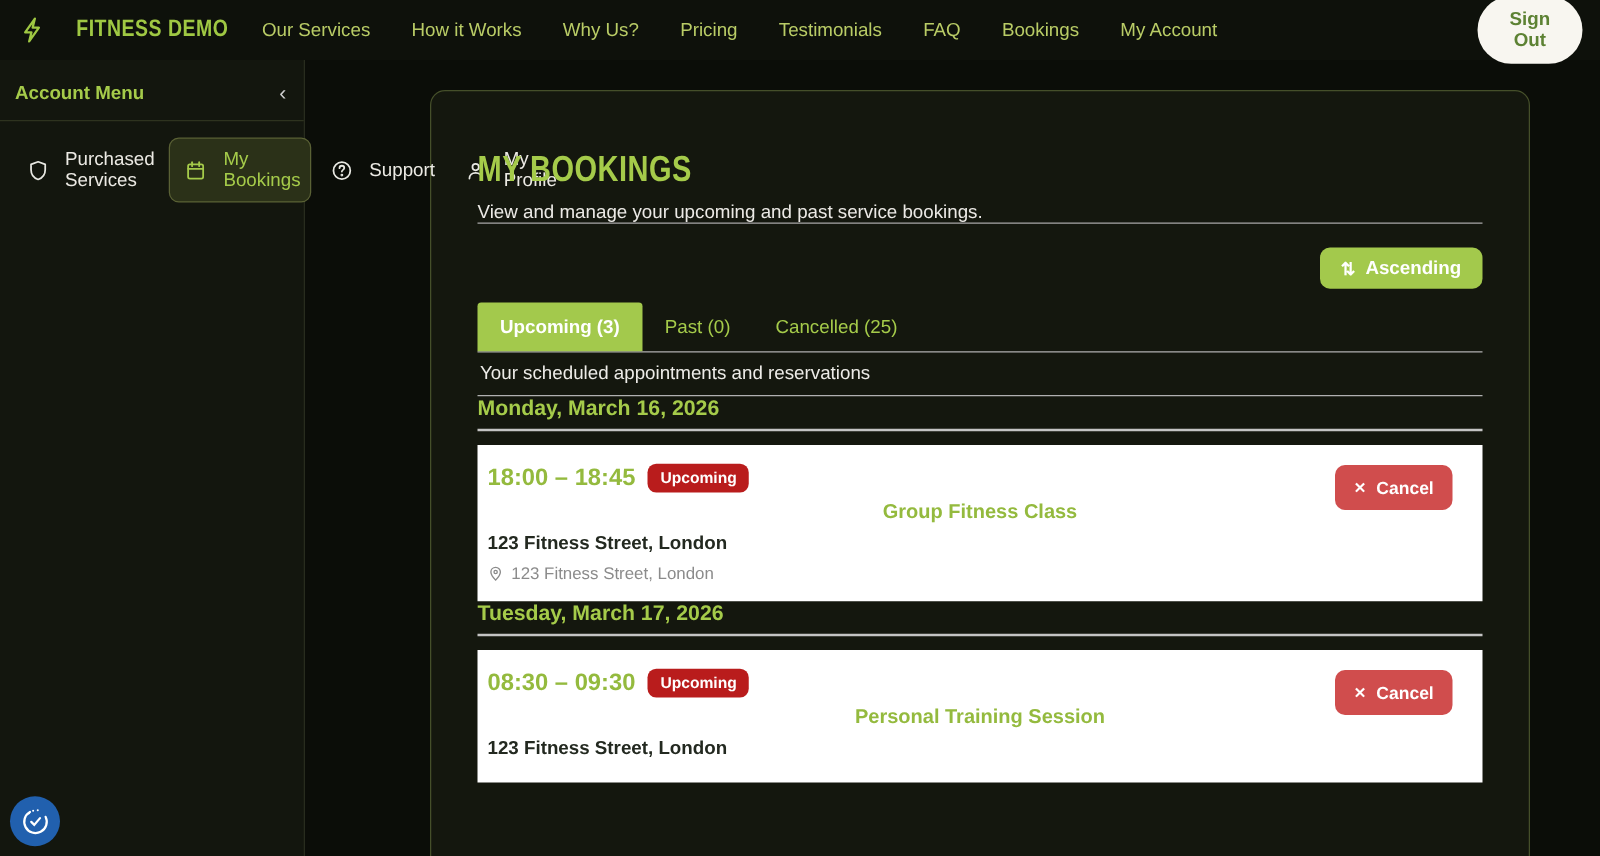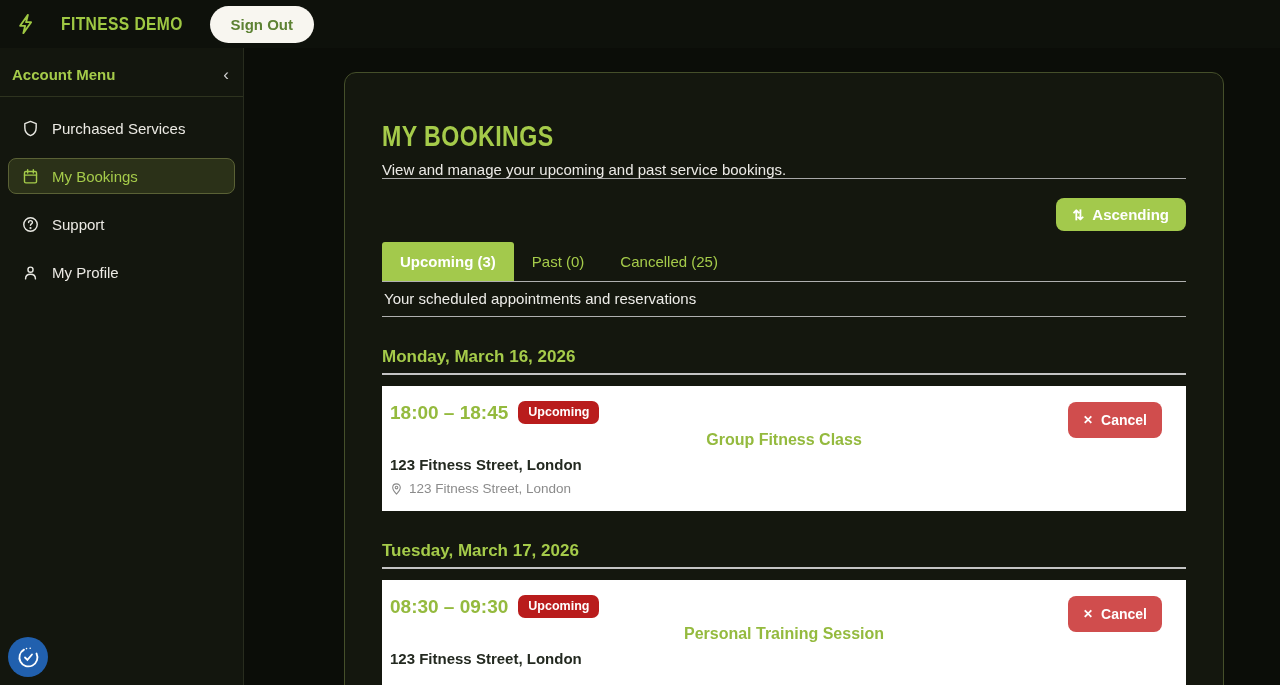"Our Services" nav.topnav { html: none -> <nav> <a>Our Services</a> <a>How it Works</a> <a>Why Us?</a> <a>Pricing</a> <a>Testimonials</a> <a>FAQ</a> <a>Bookings</a> <a>My Account</a> </nav> }
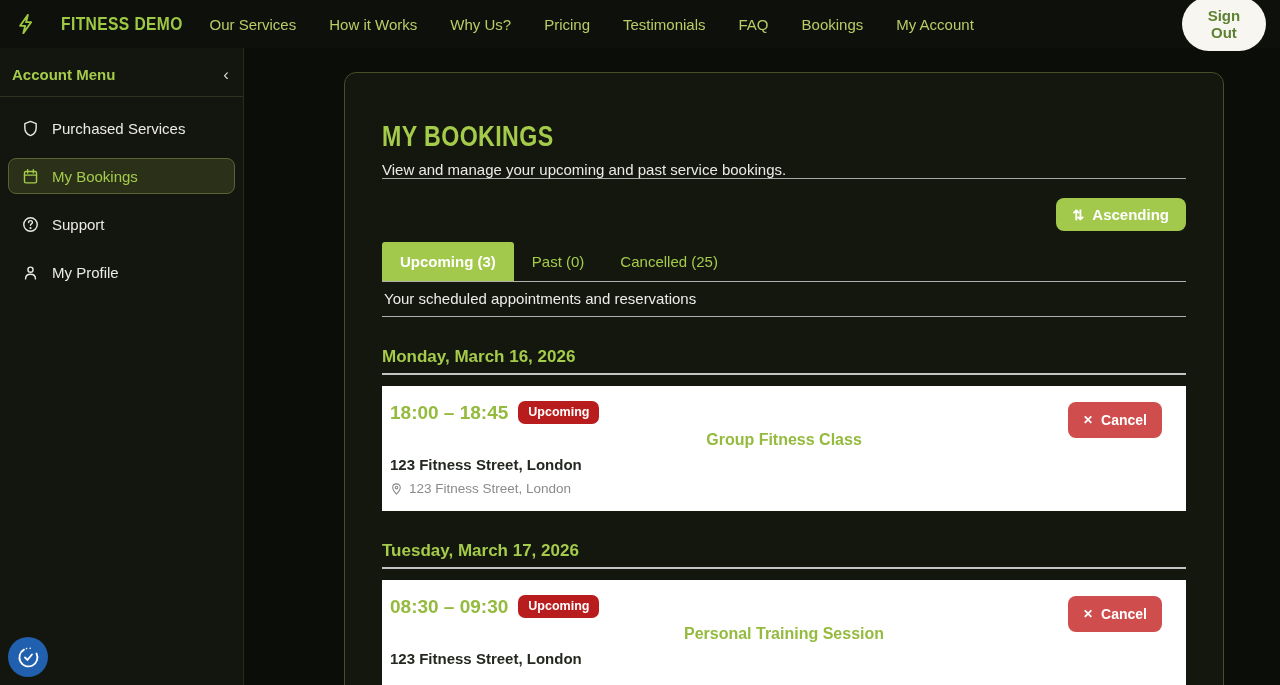"Purchased Services" .menu { flex-direction: column -> row; gap: 12px -> 2px }
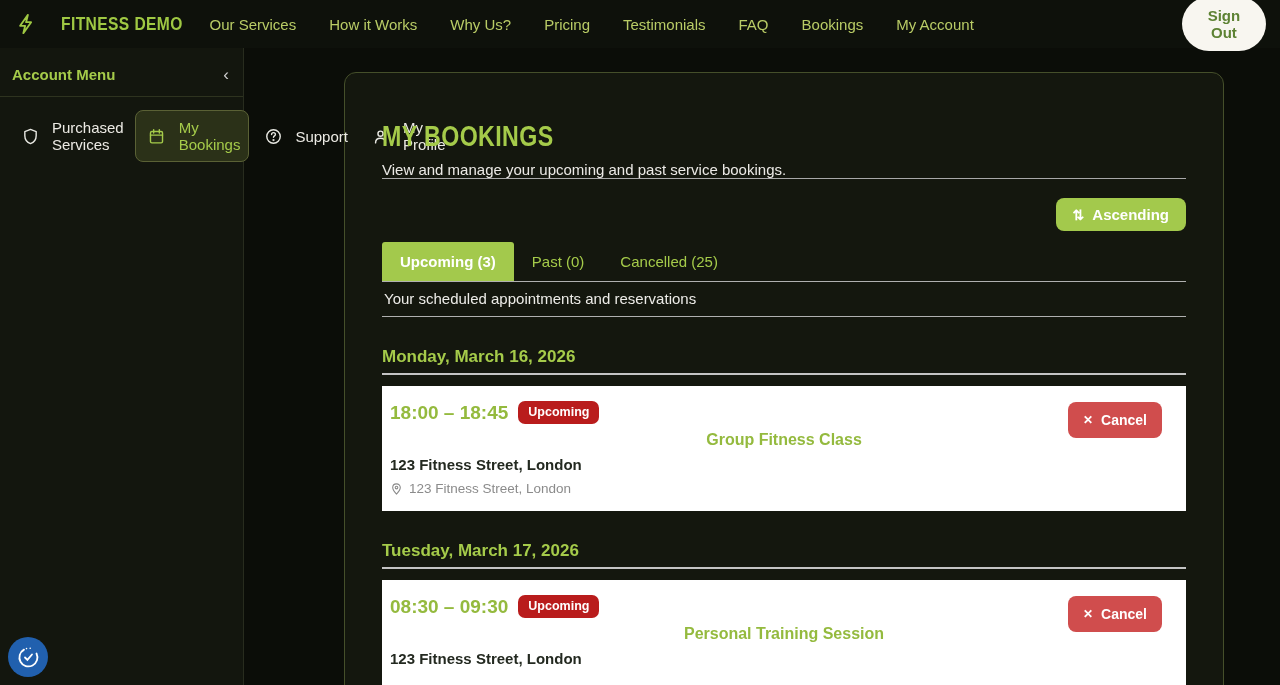"Monday, March 16, 2026" .date-heading { margin-top: 30px -> none }
